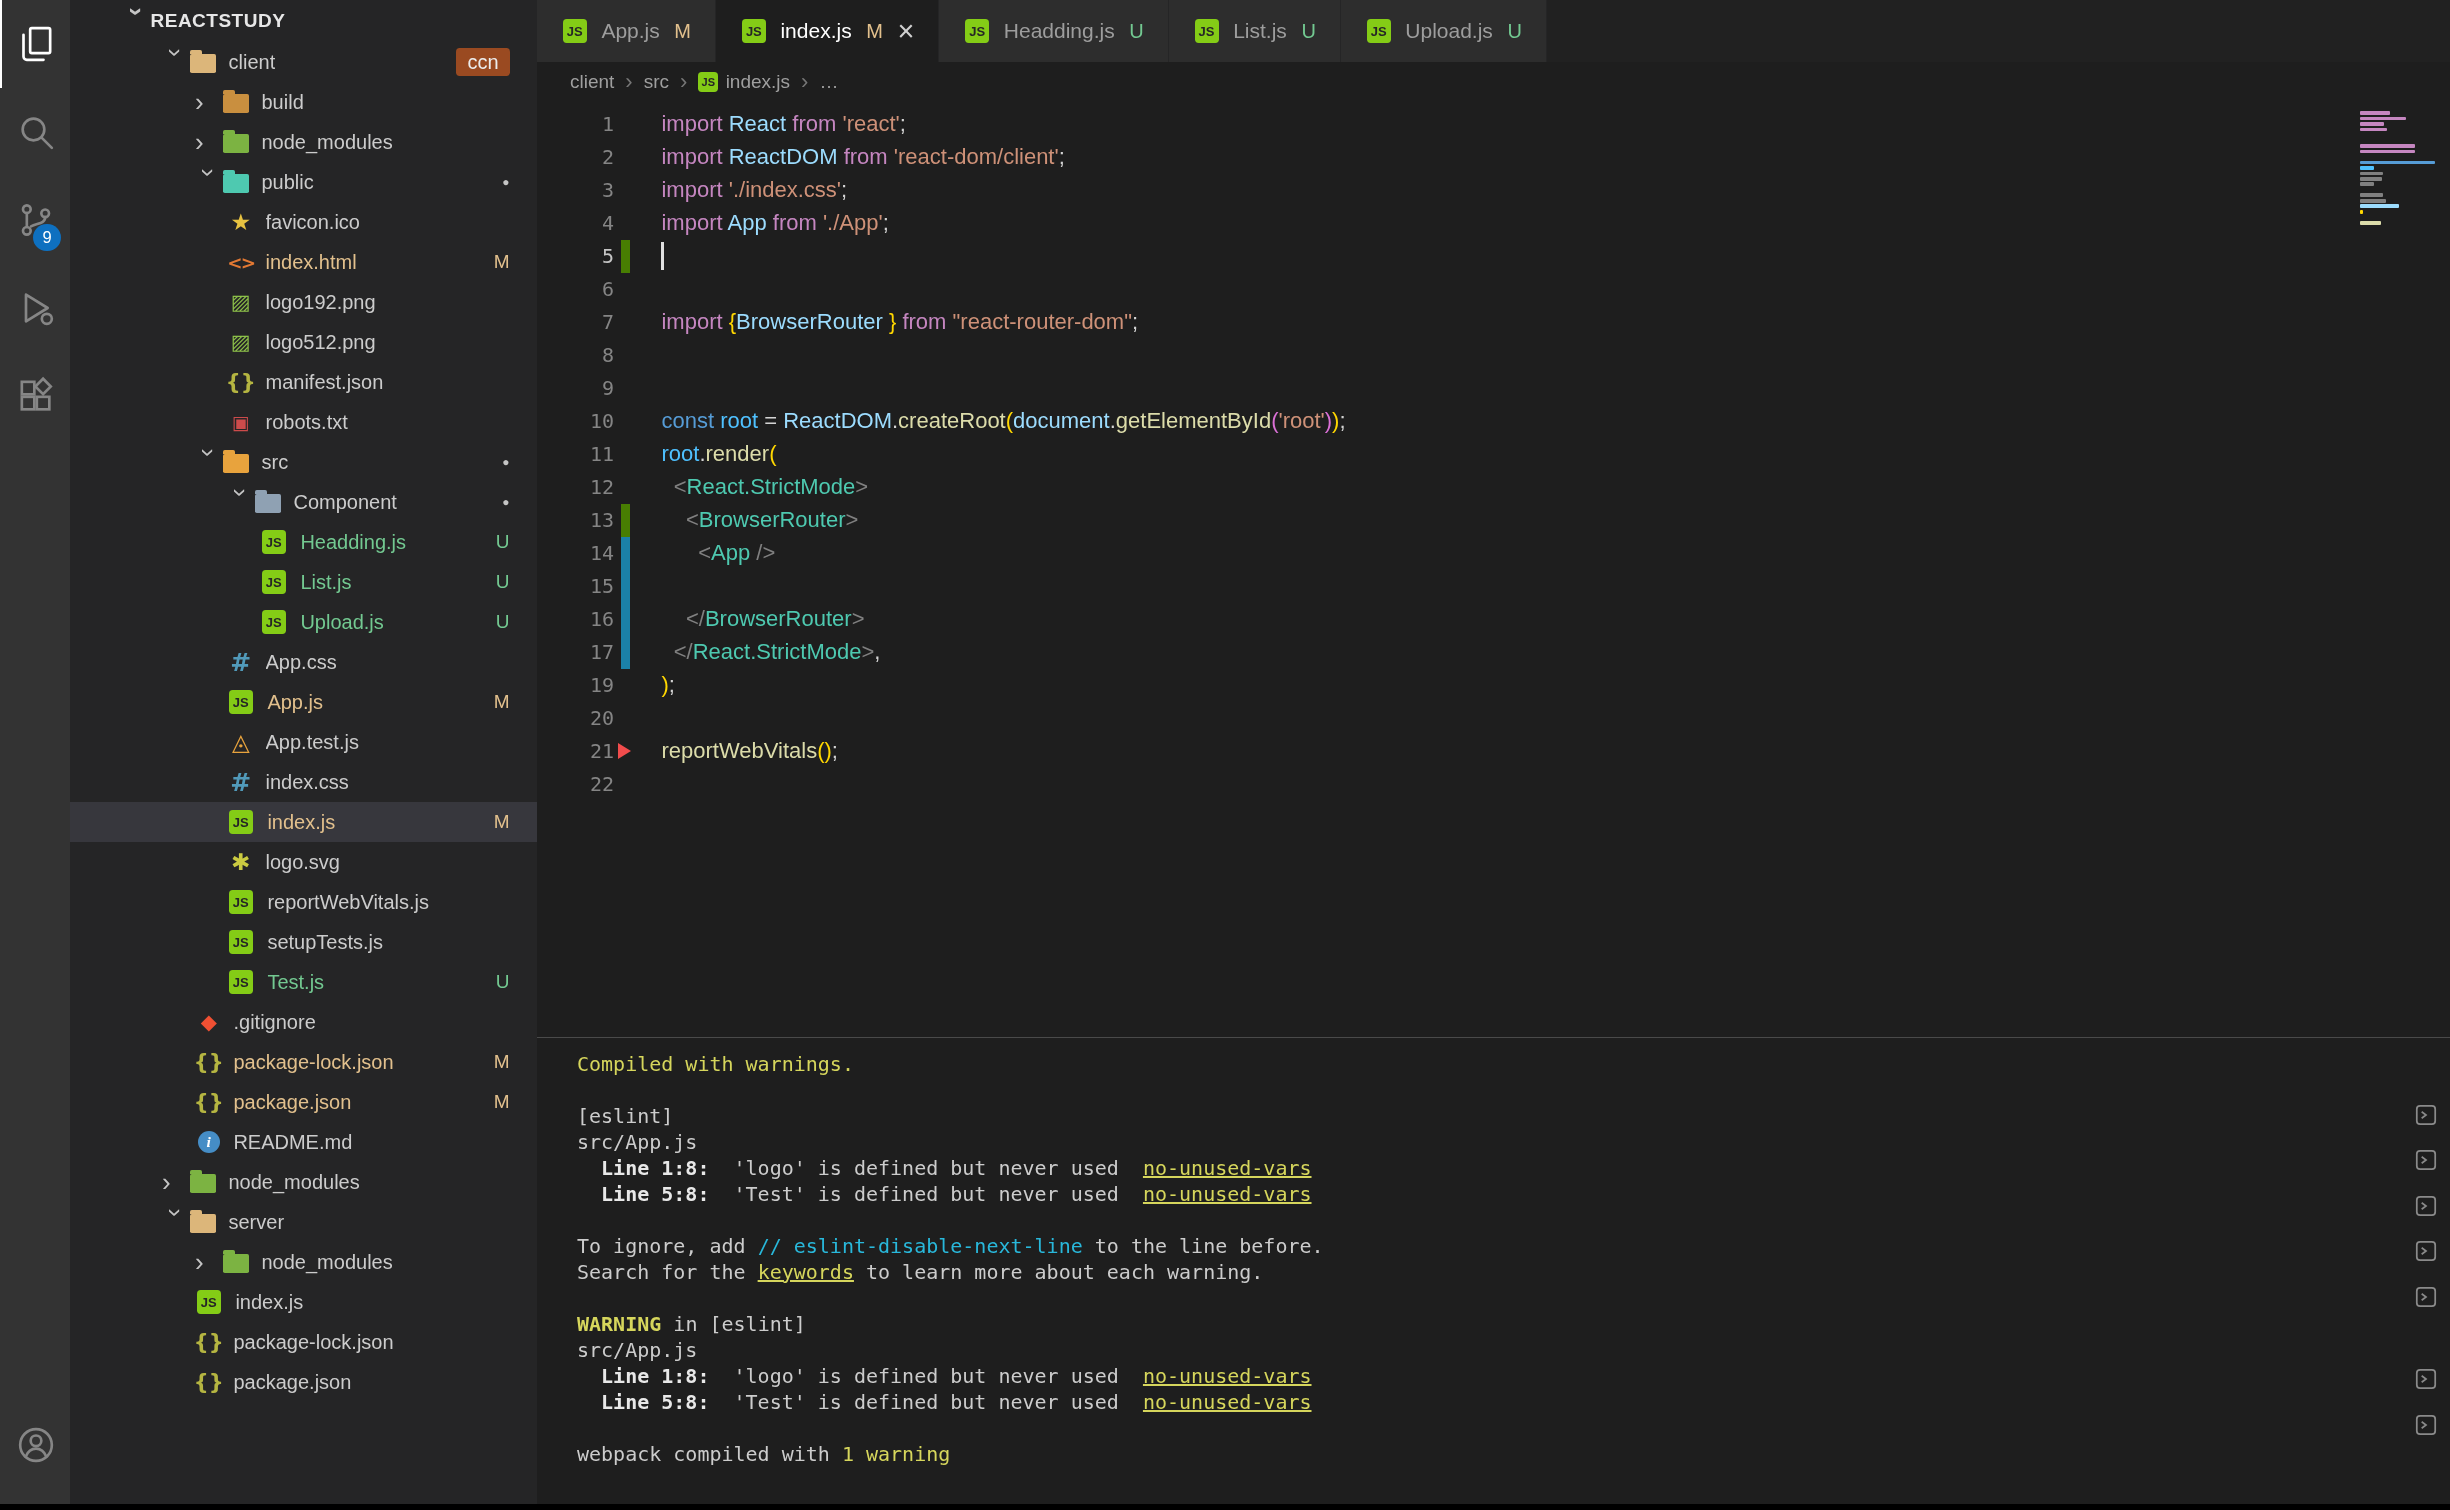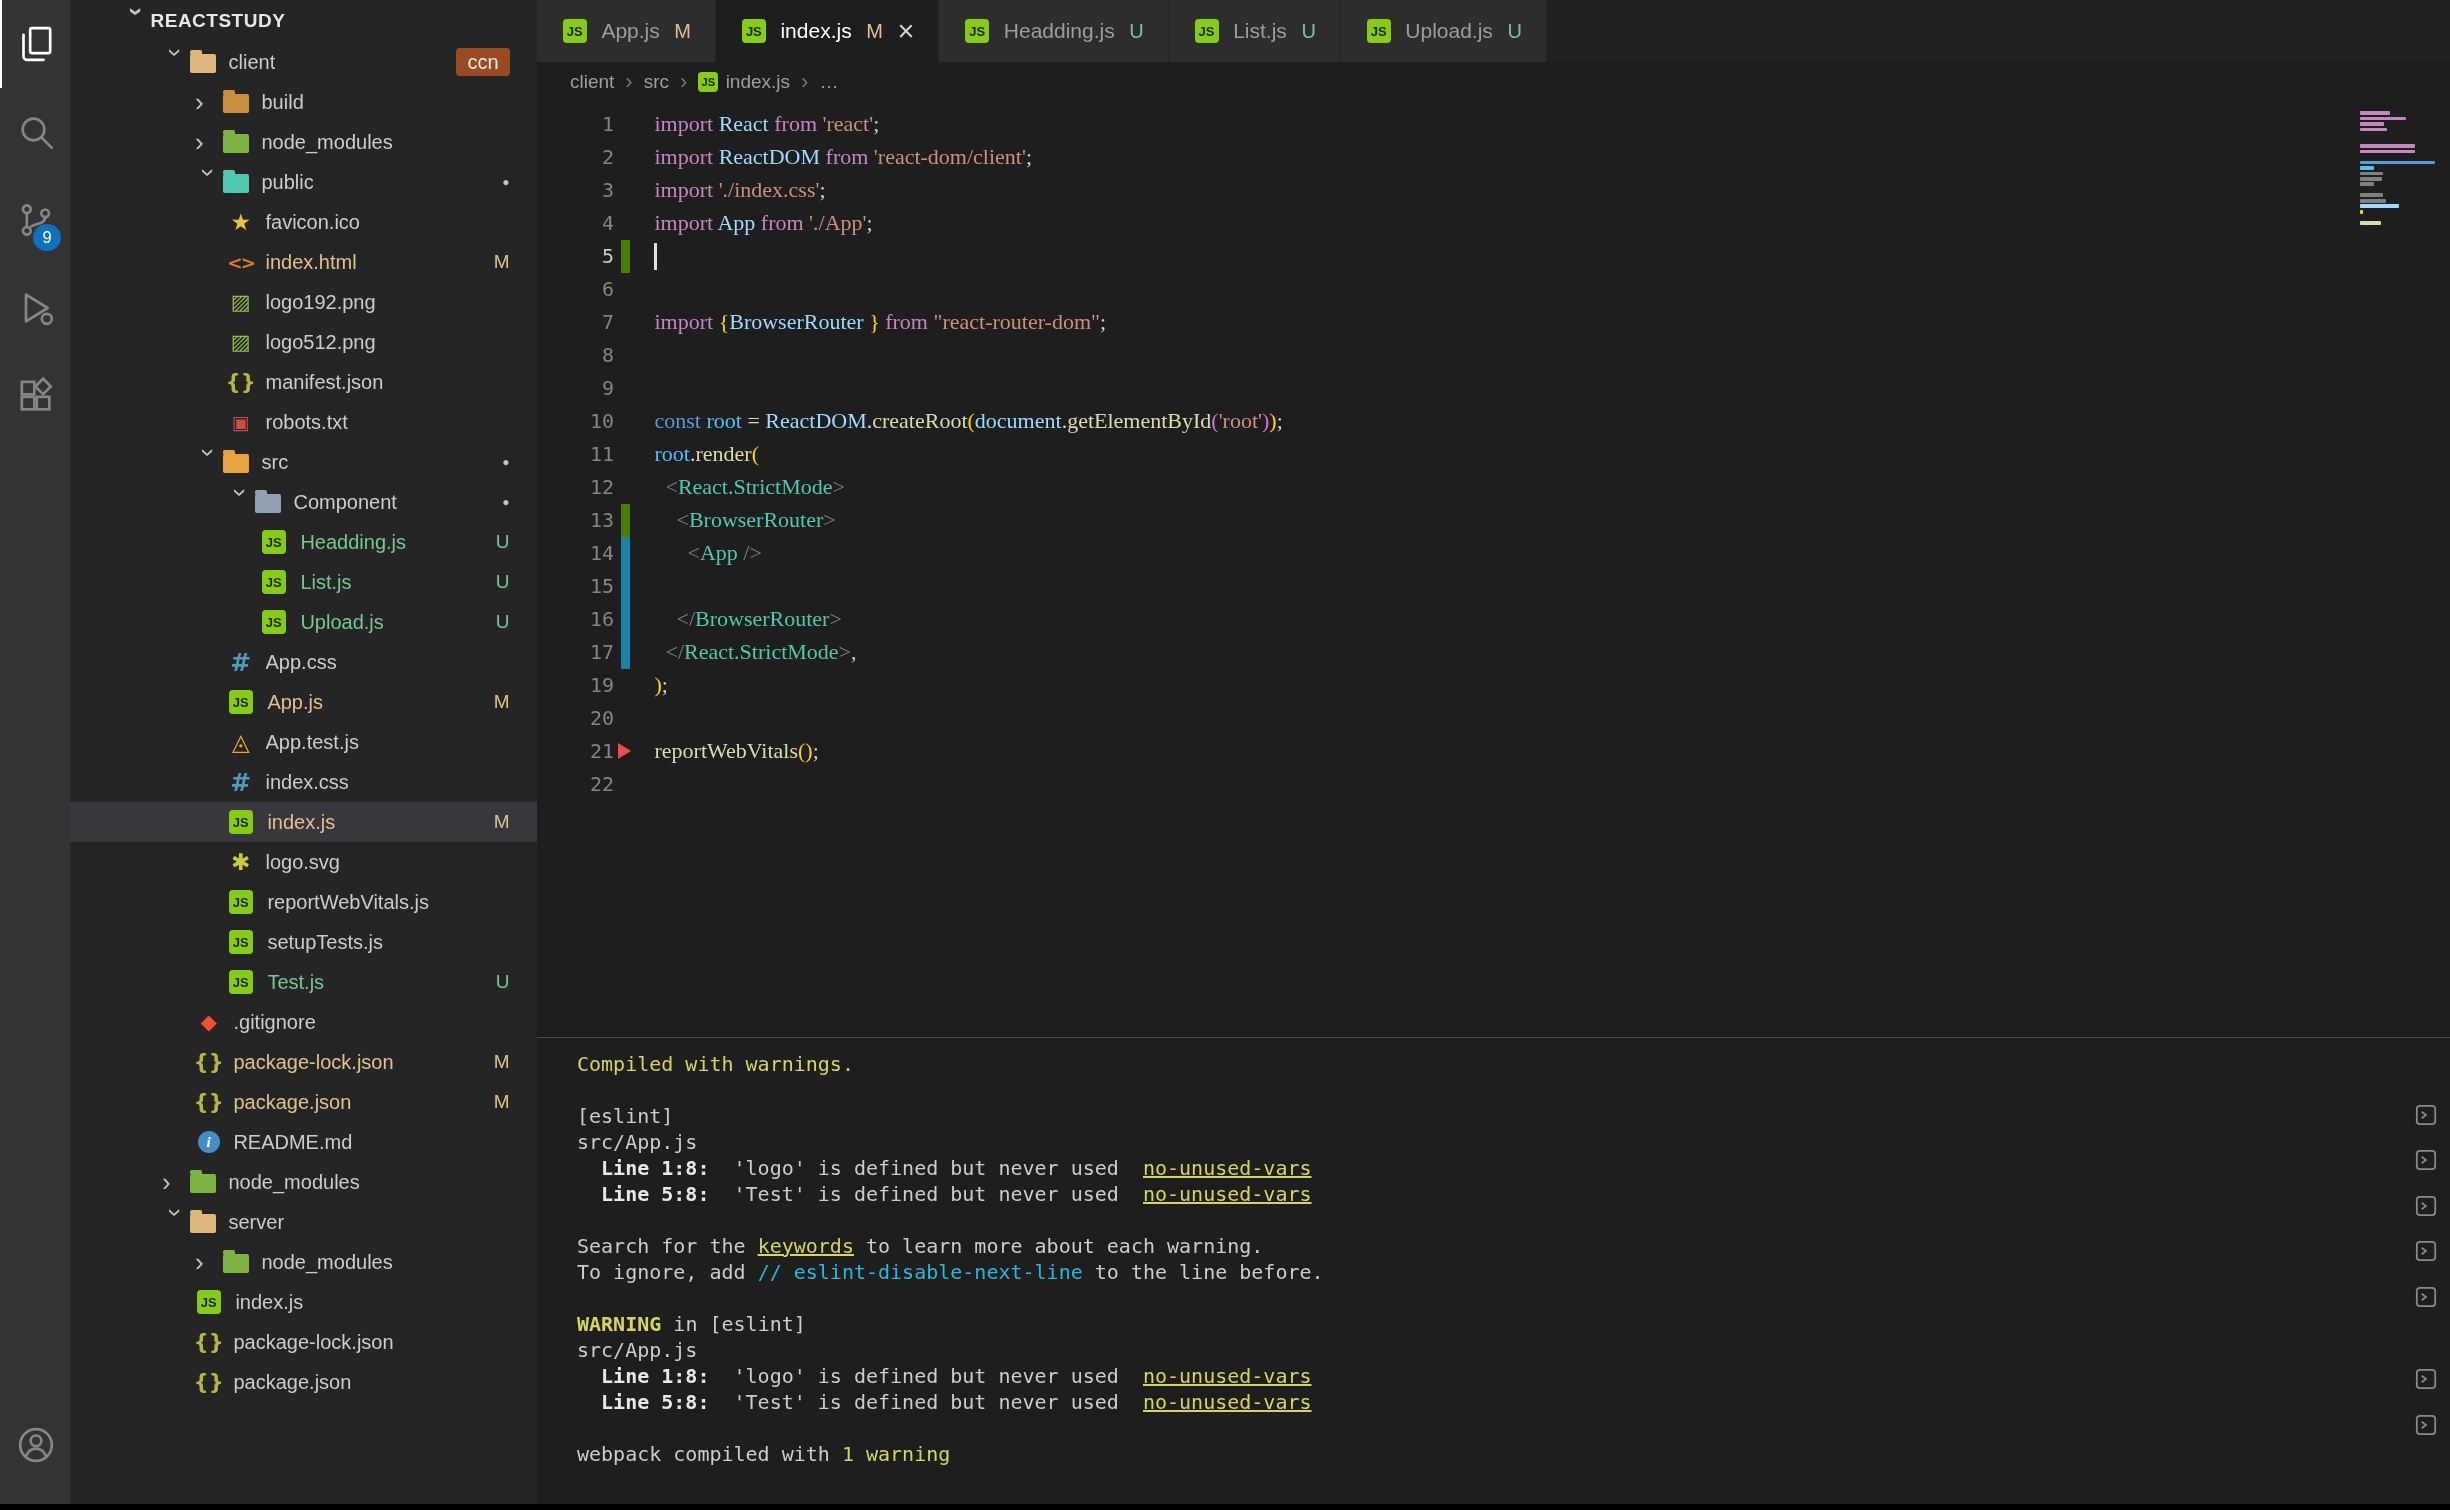"import React from 'react';" .ltext { font-family: Liberation Serif, serif -> Liberation Sans, sans-serif; margin-left: 24px -> 31px }
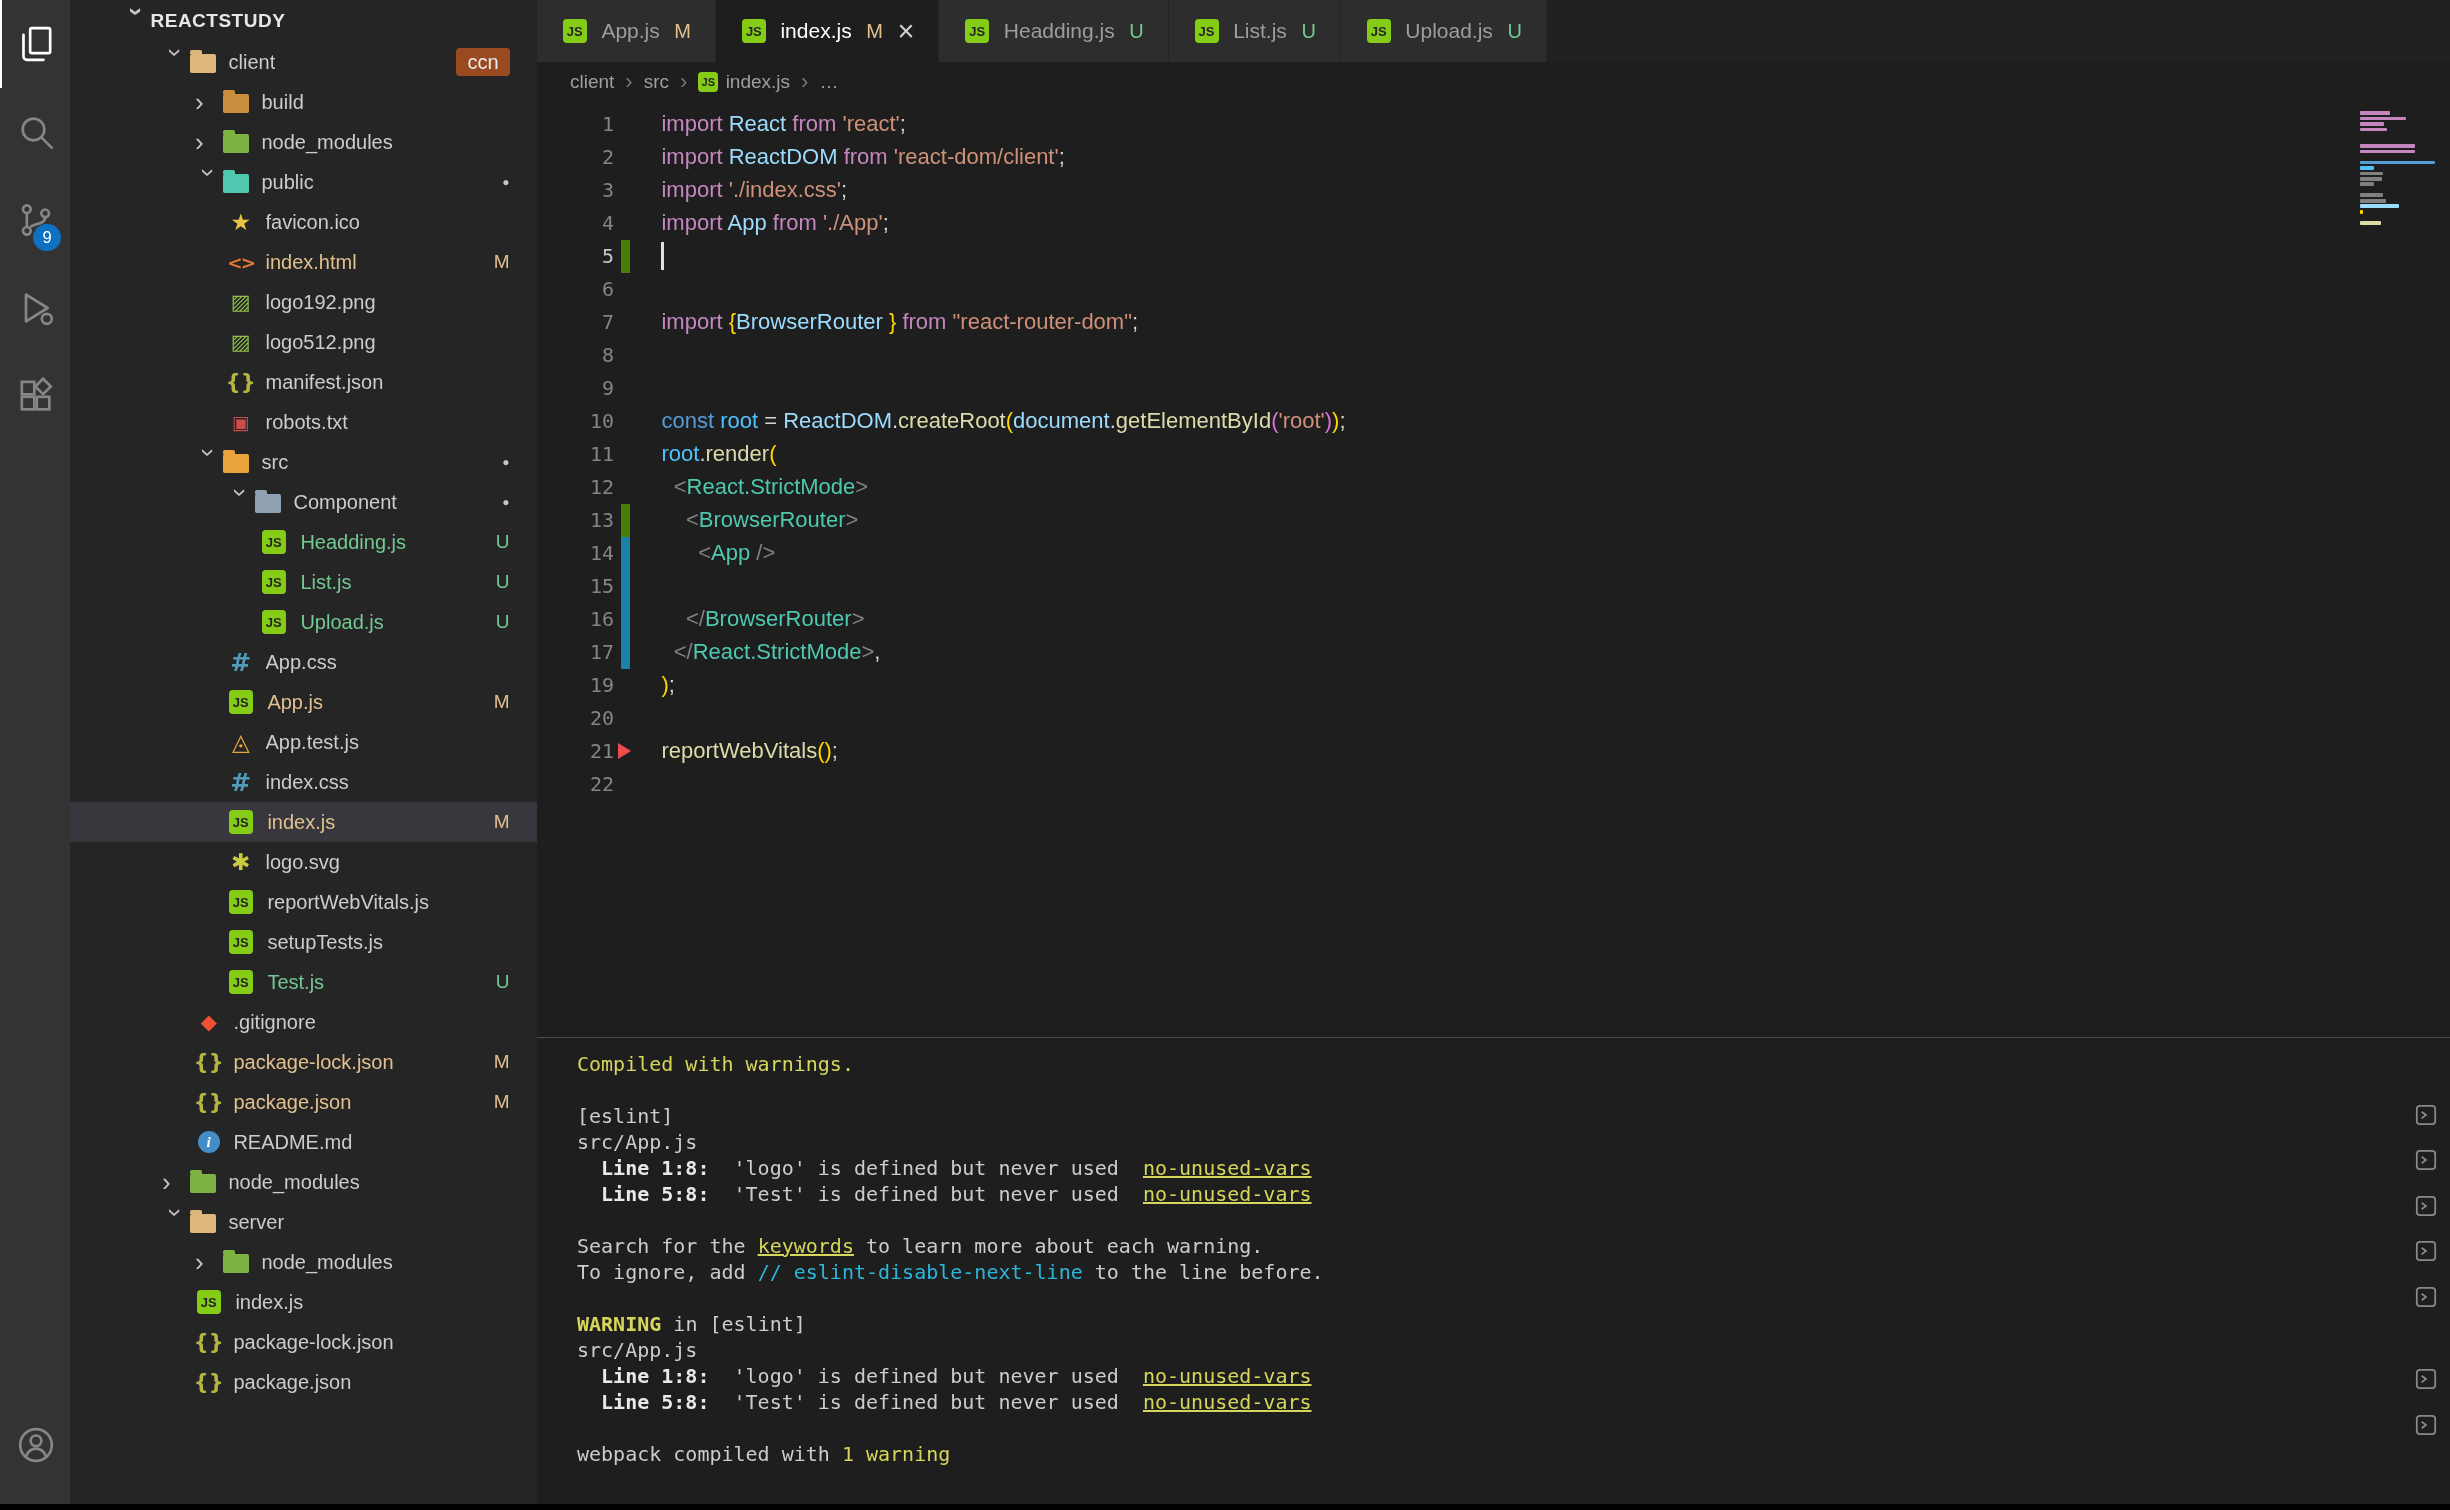"Search for the keywords to" div.term-line { order: before "To ignore, add //" -> after "To ignore, add //" }
